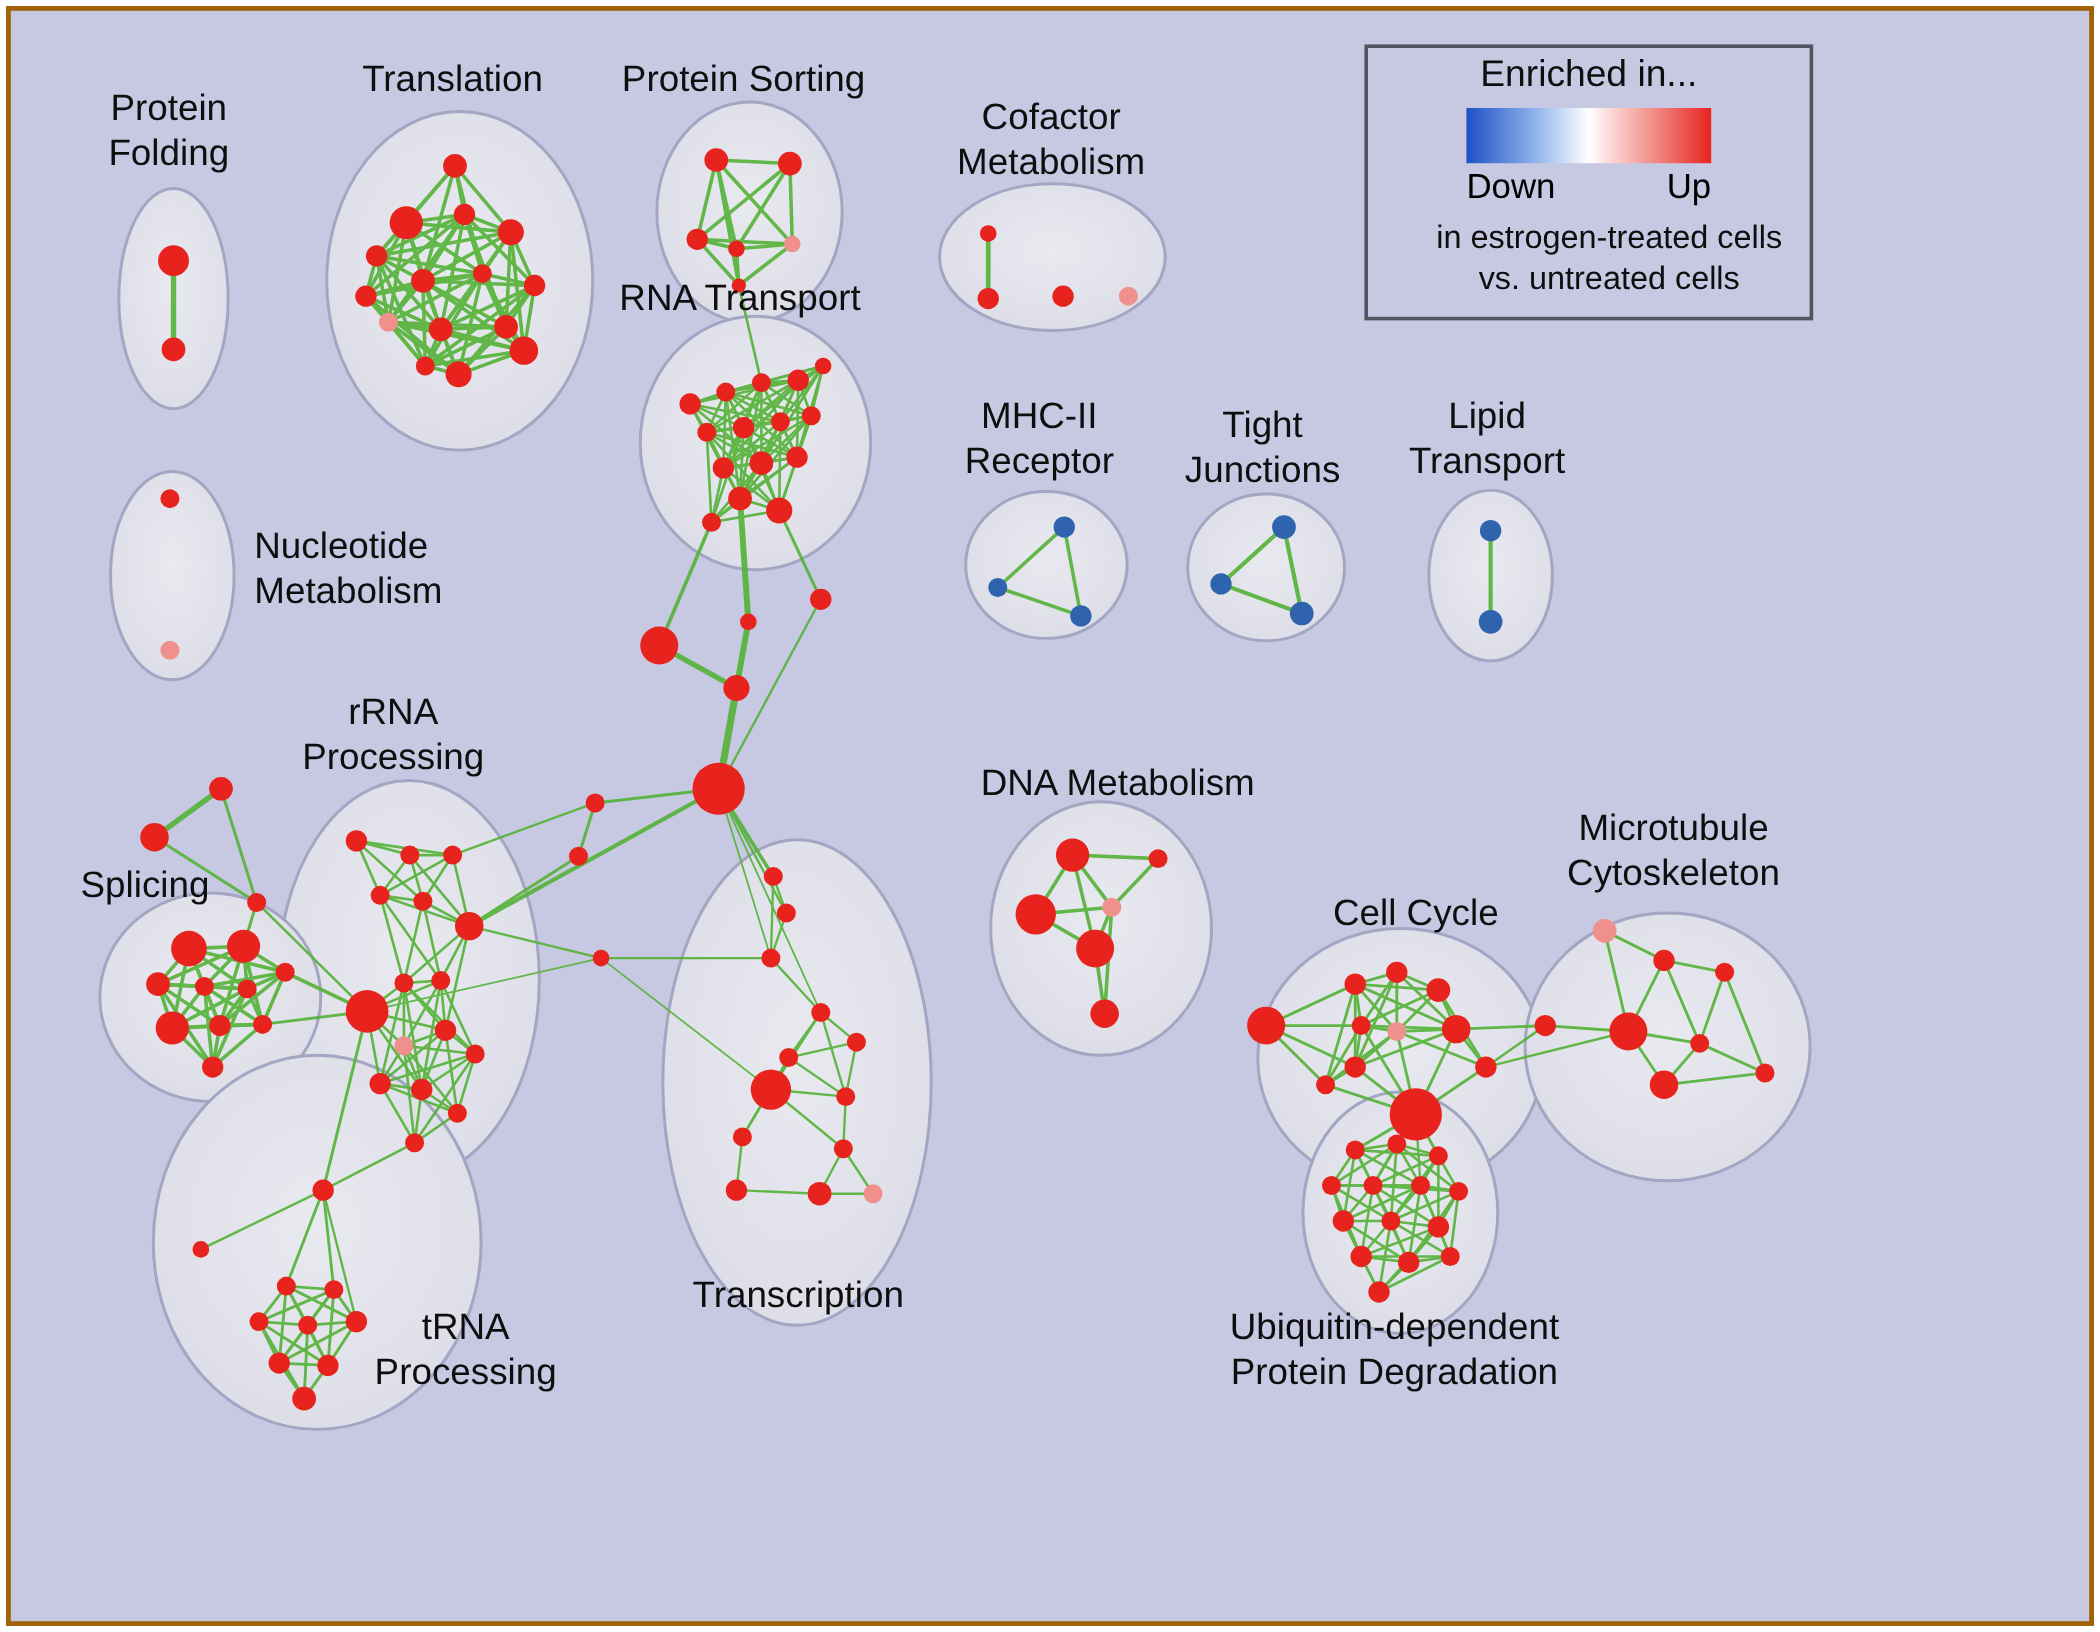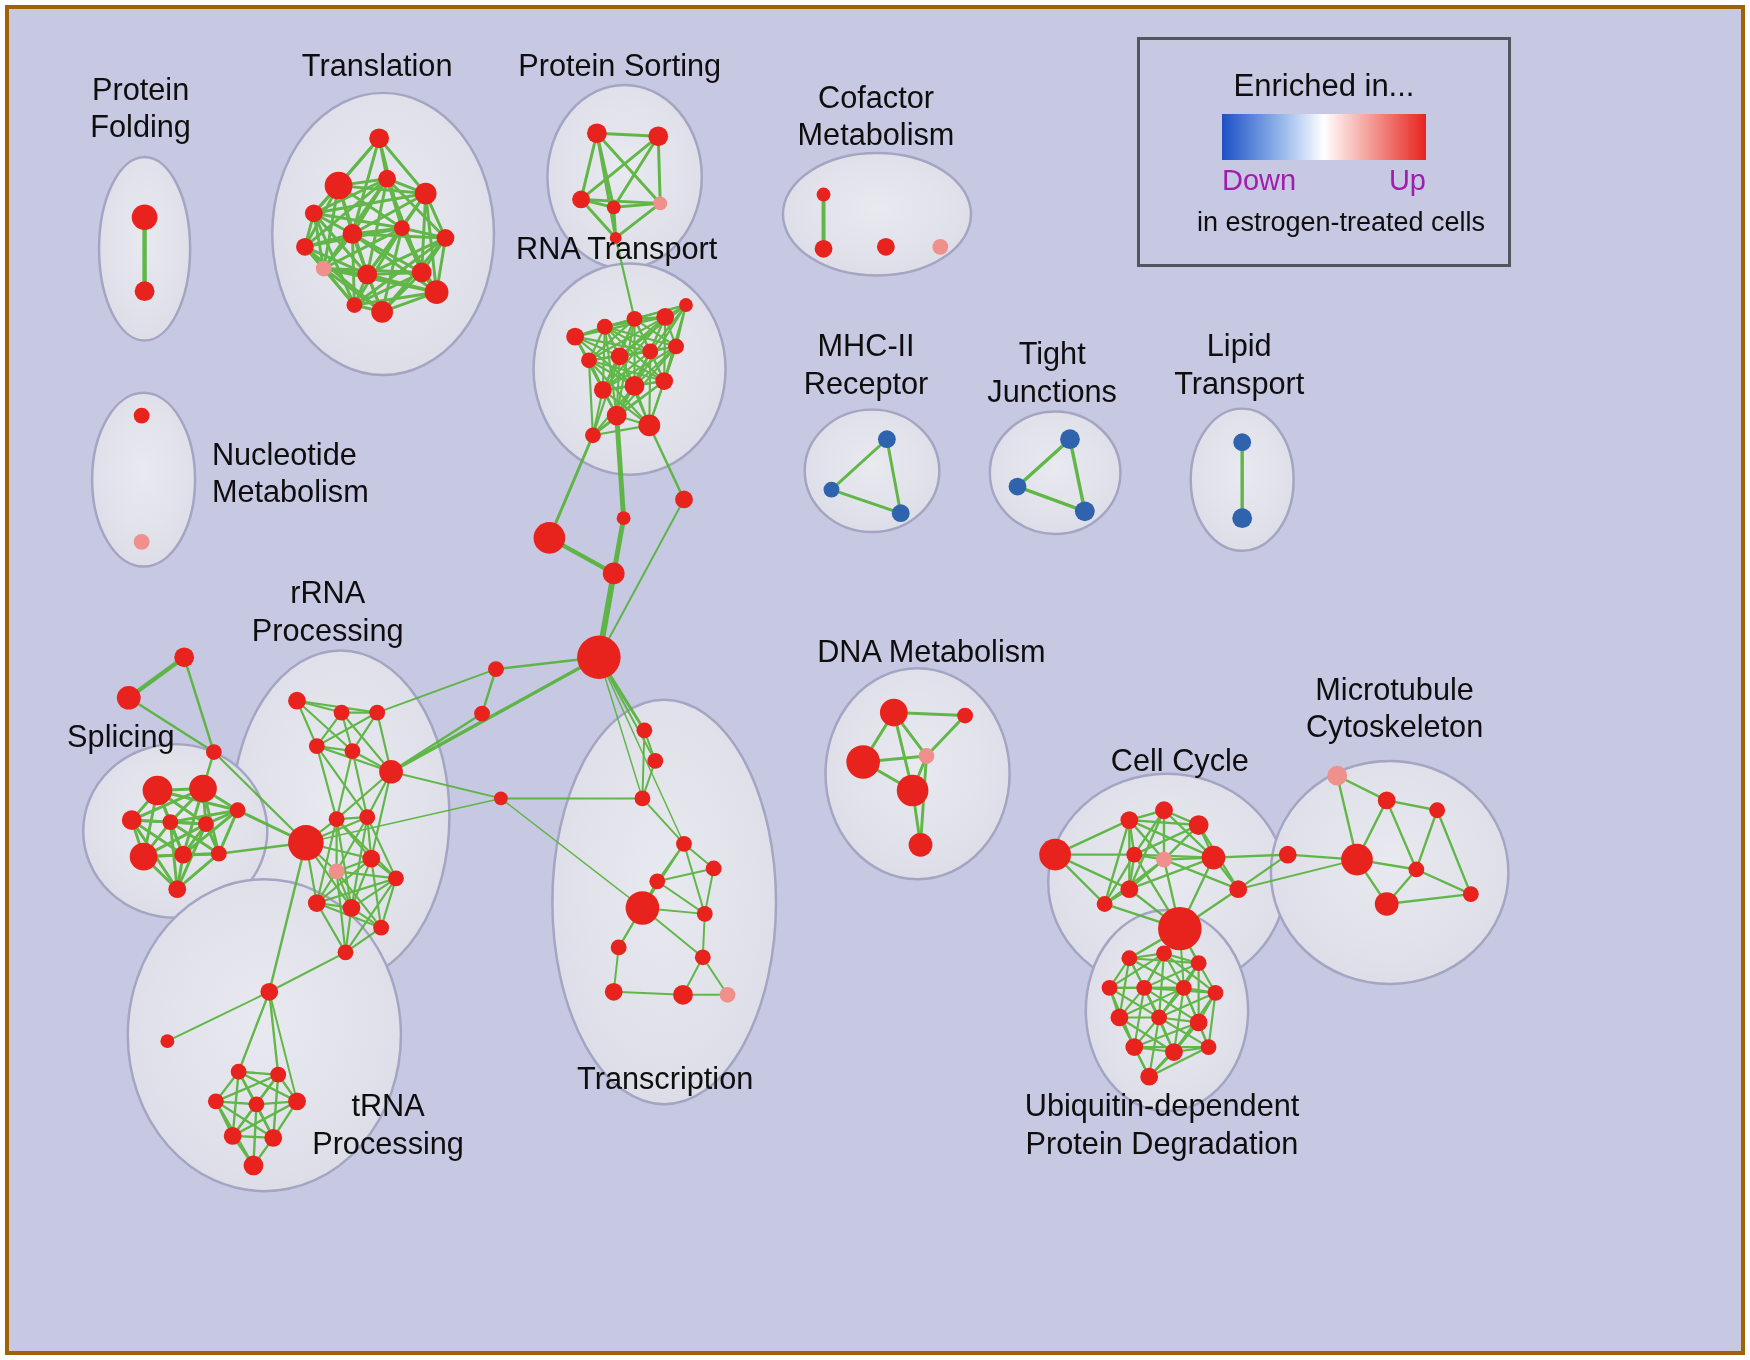"Enriched in..." .legend-title { margin-top: 28px -> 4px }
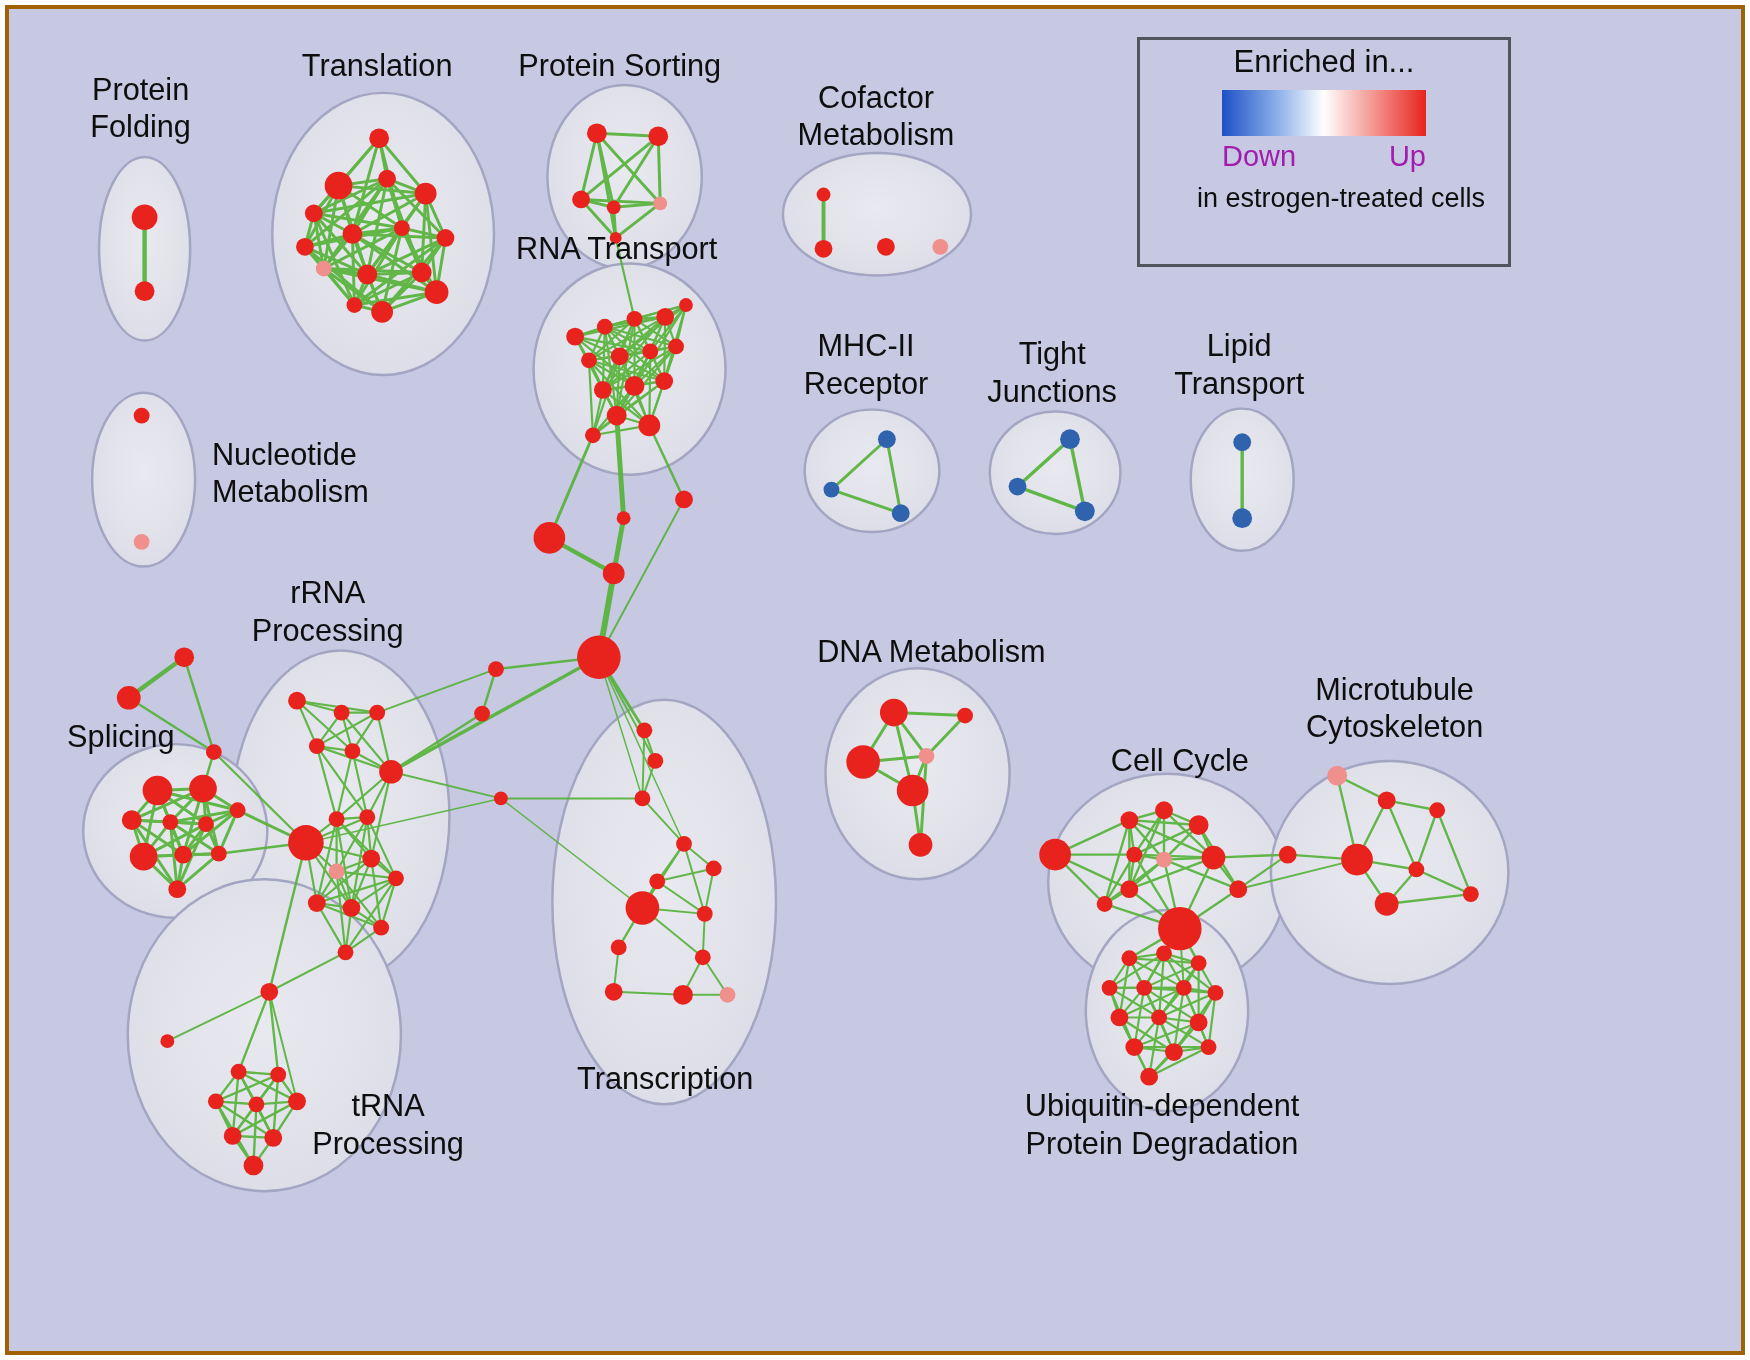"Down" .legend-downup { color: #a21caf -> #000000 }
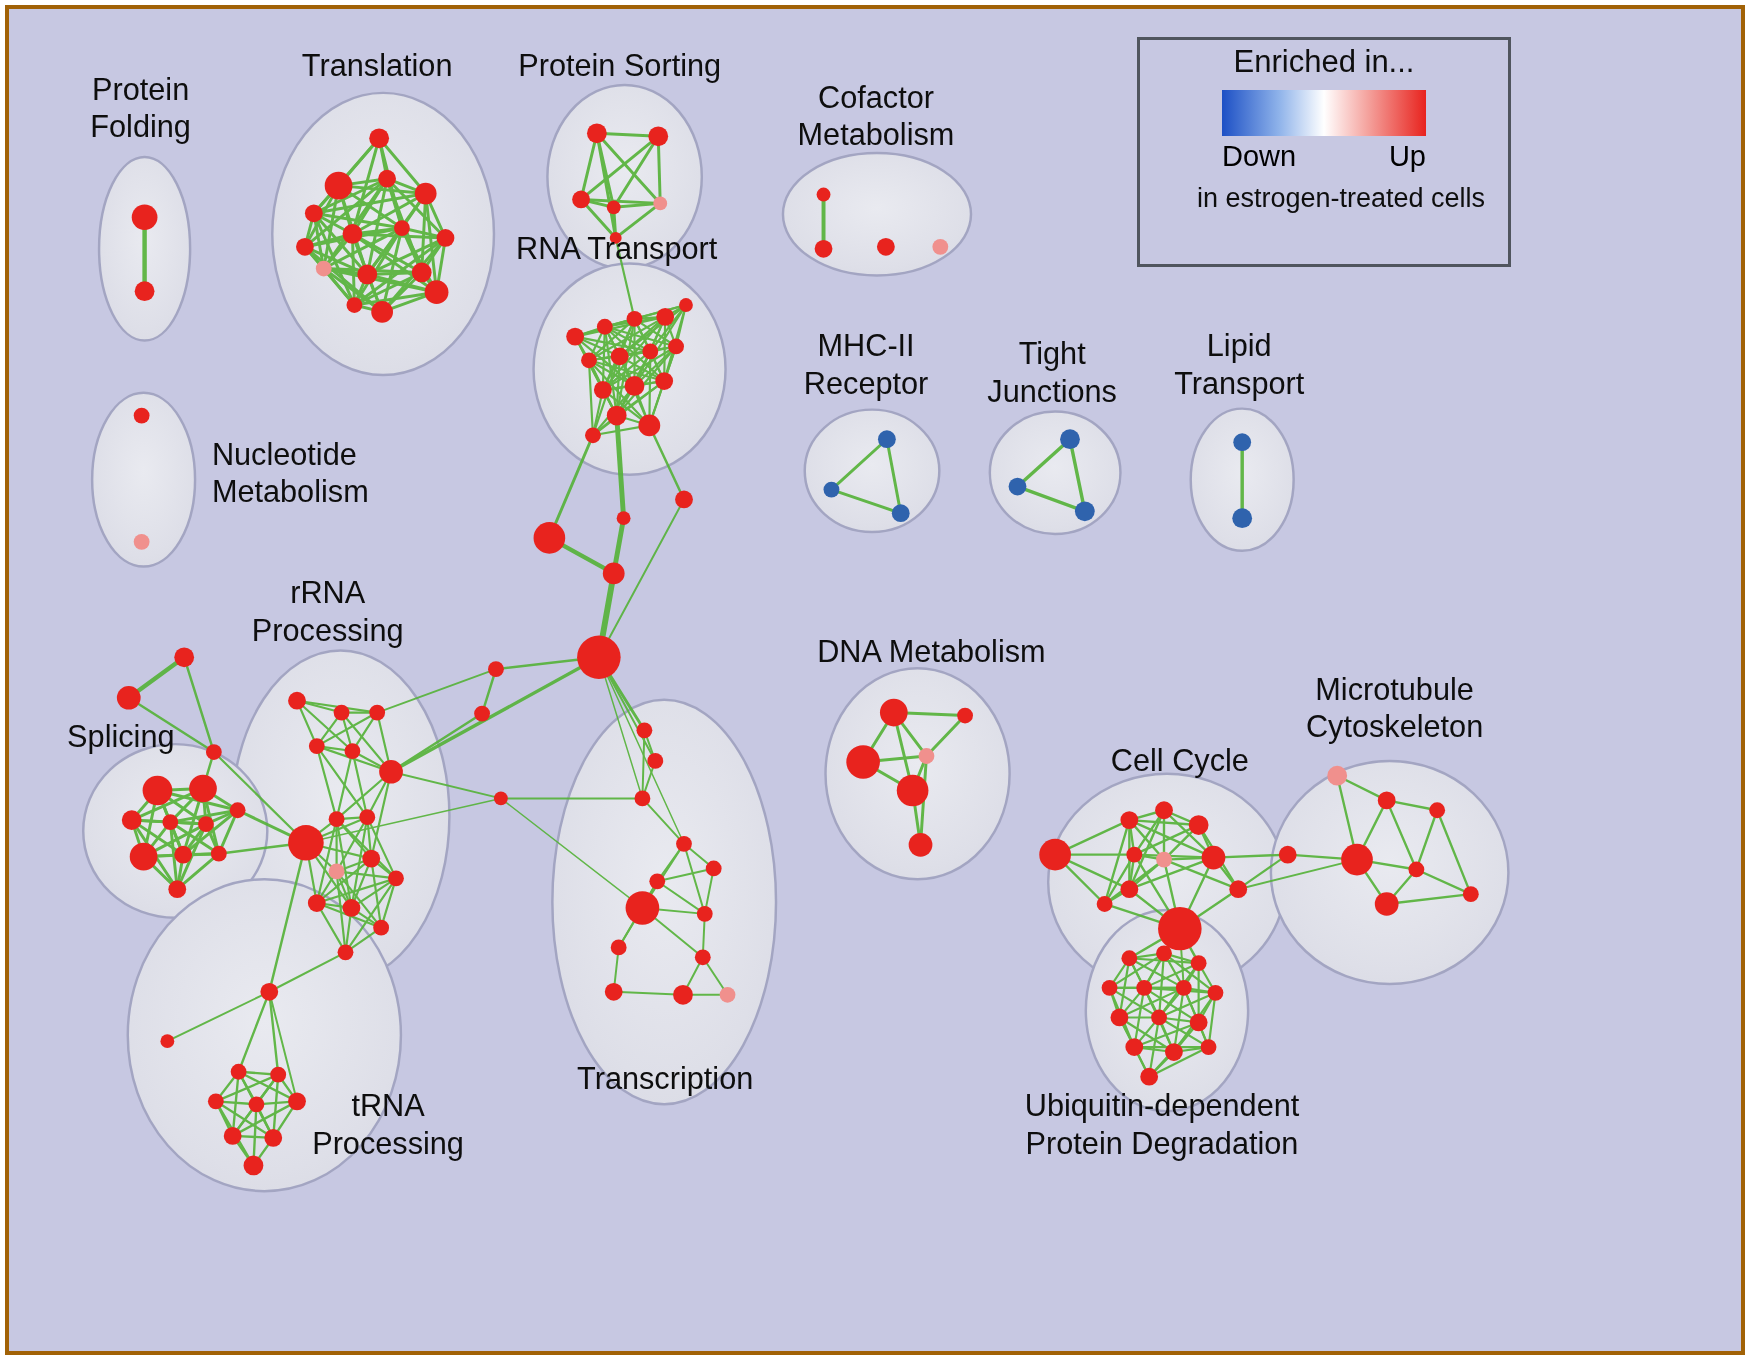"vs. untreated cells" div { html: none -> <div>vs. untreated cells</div> }
